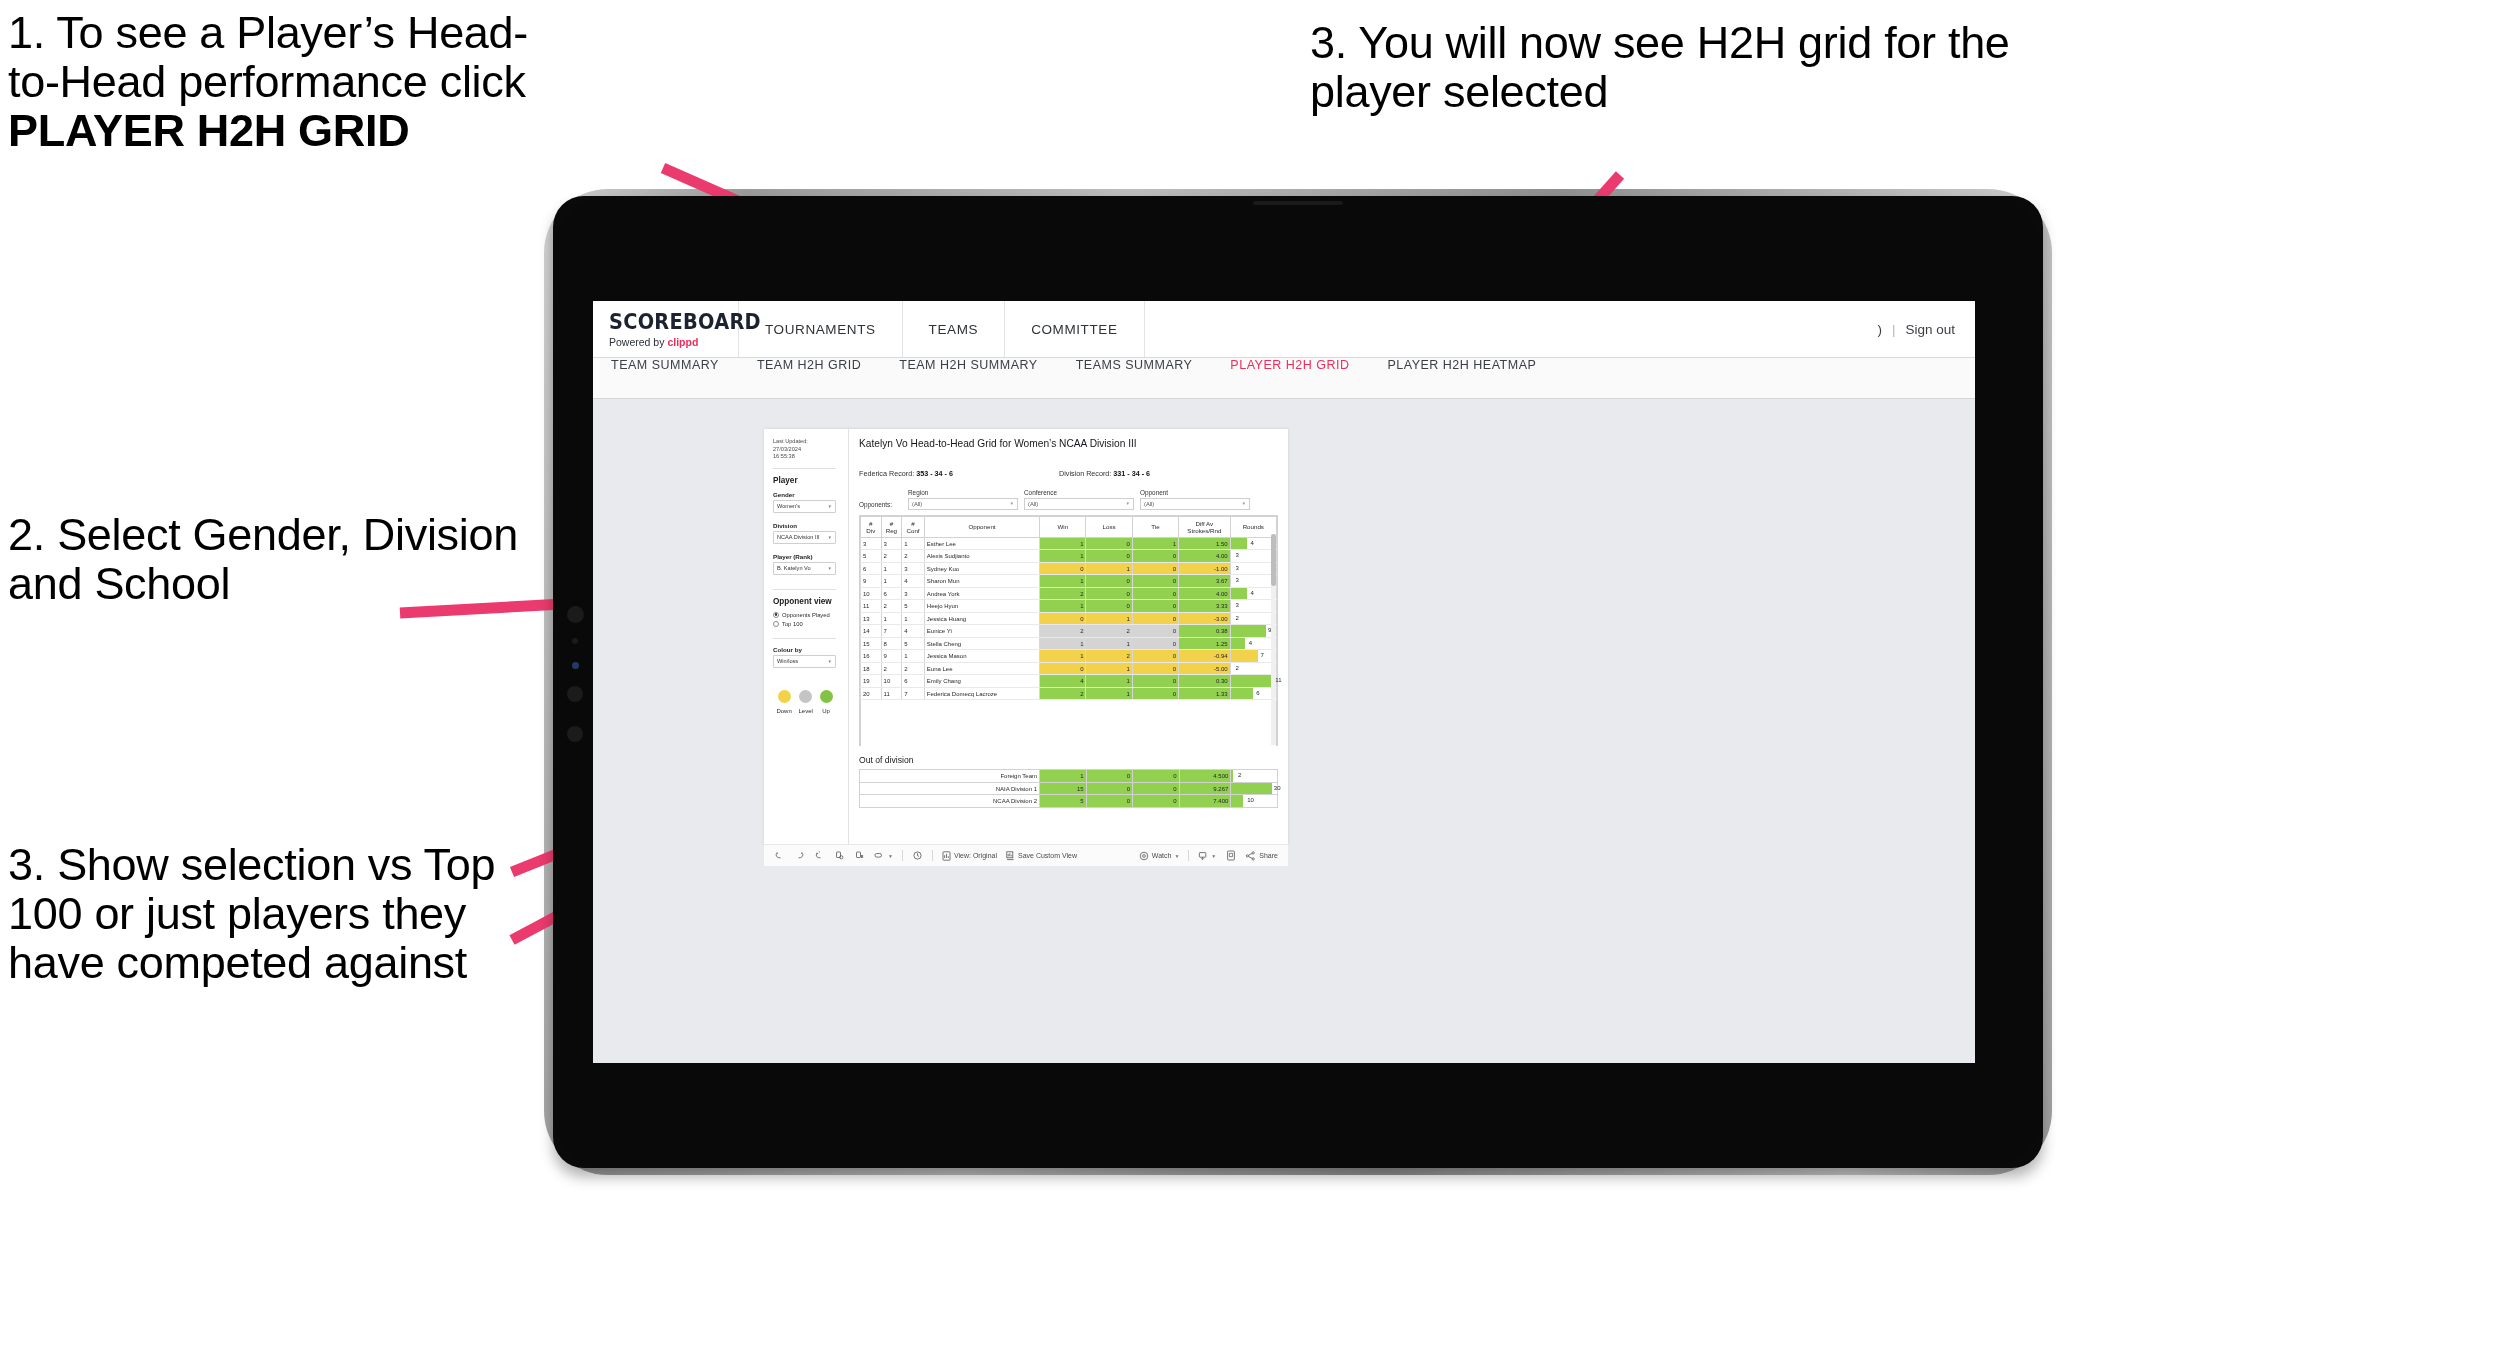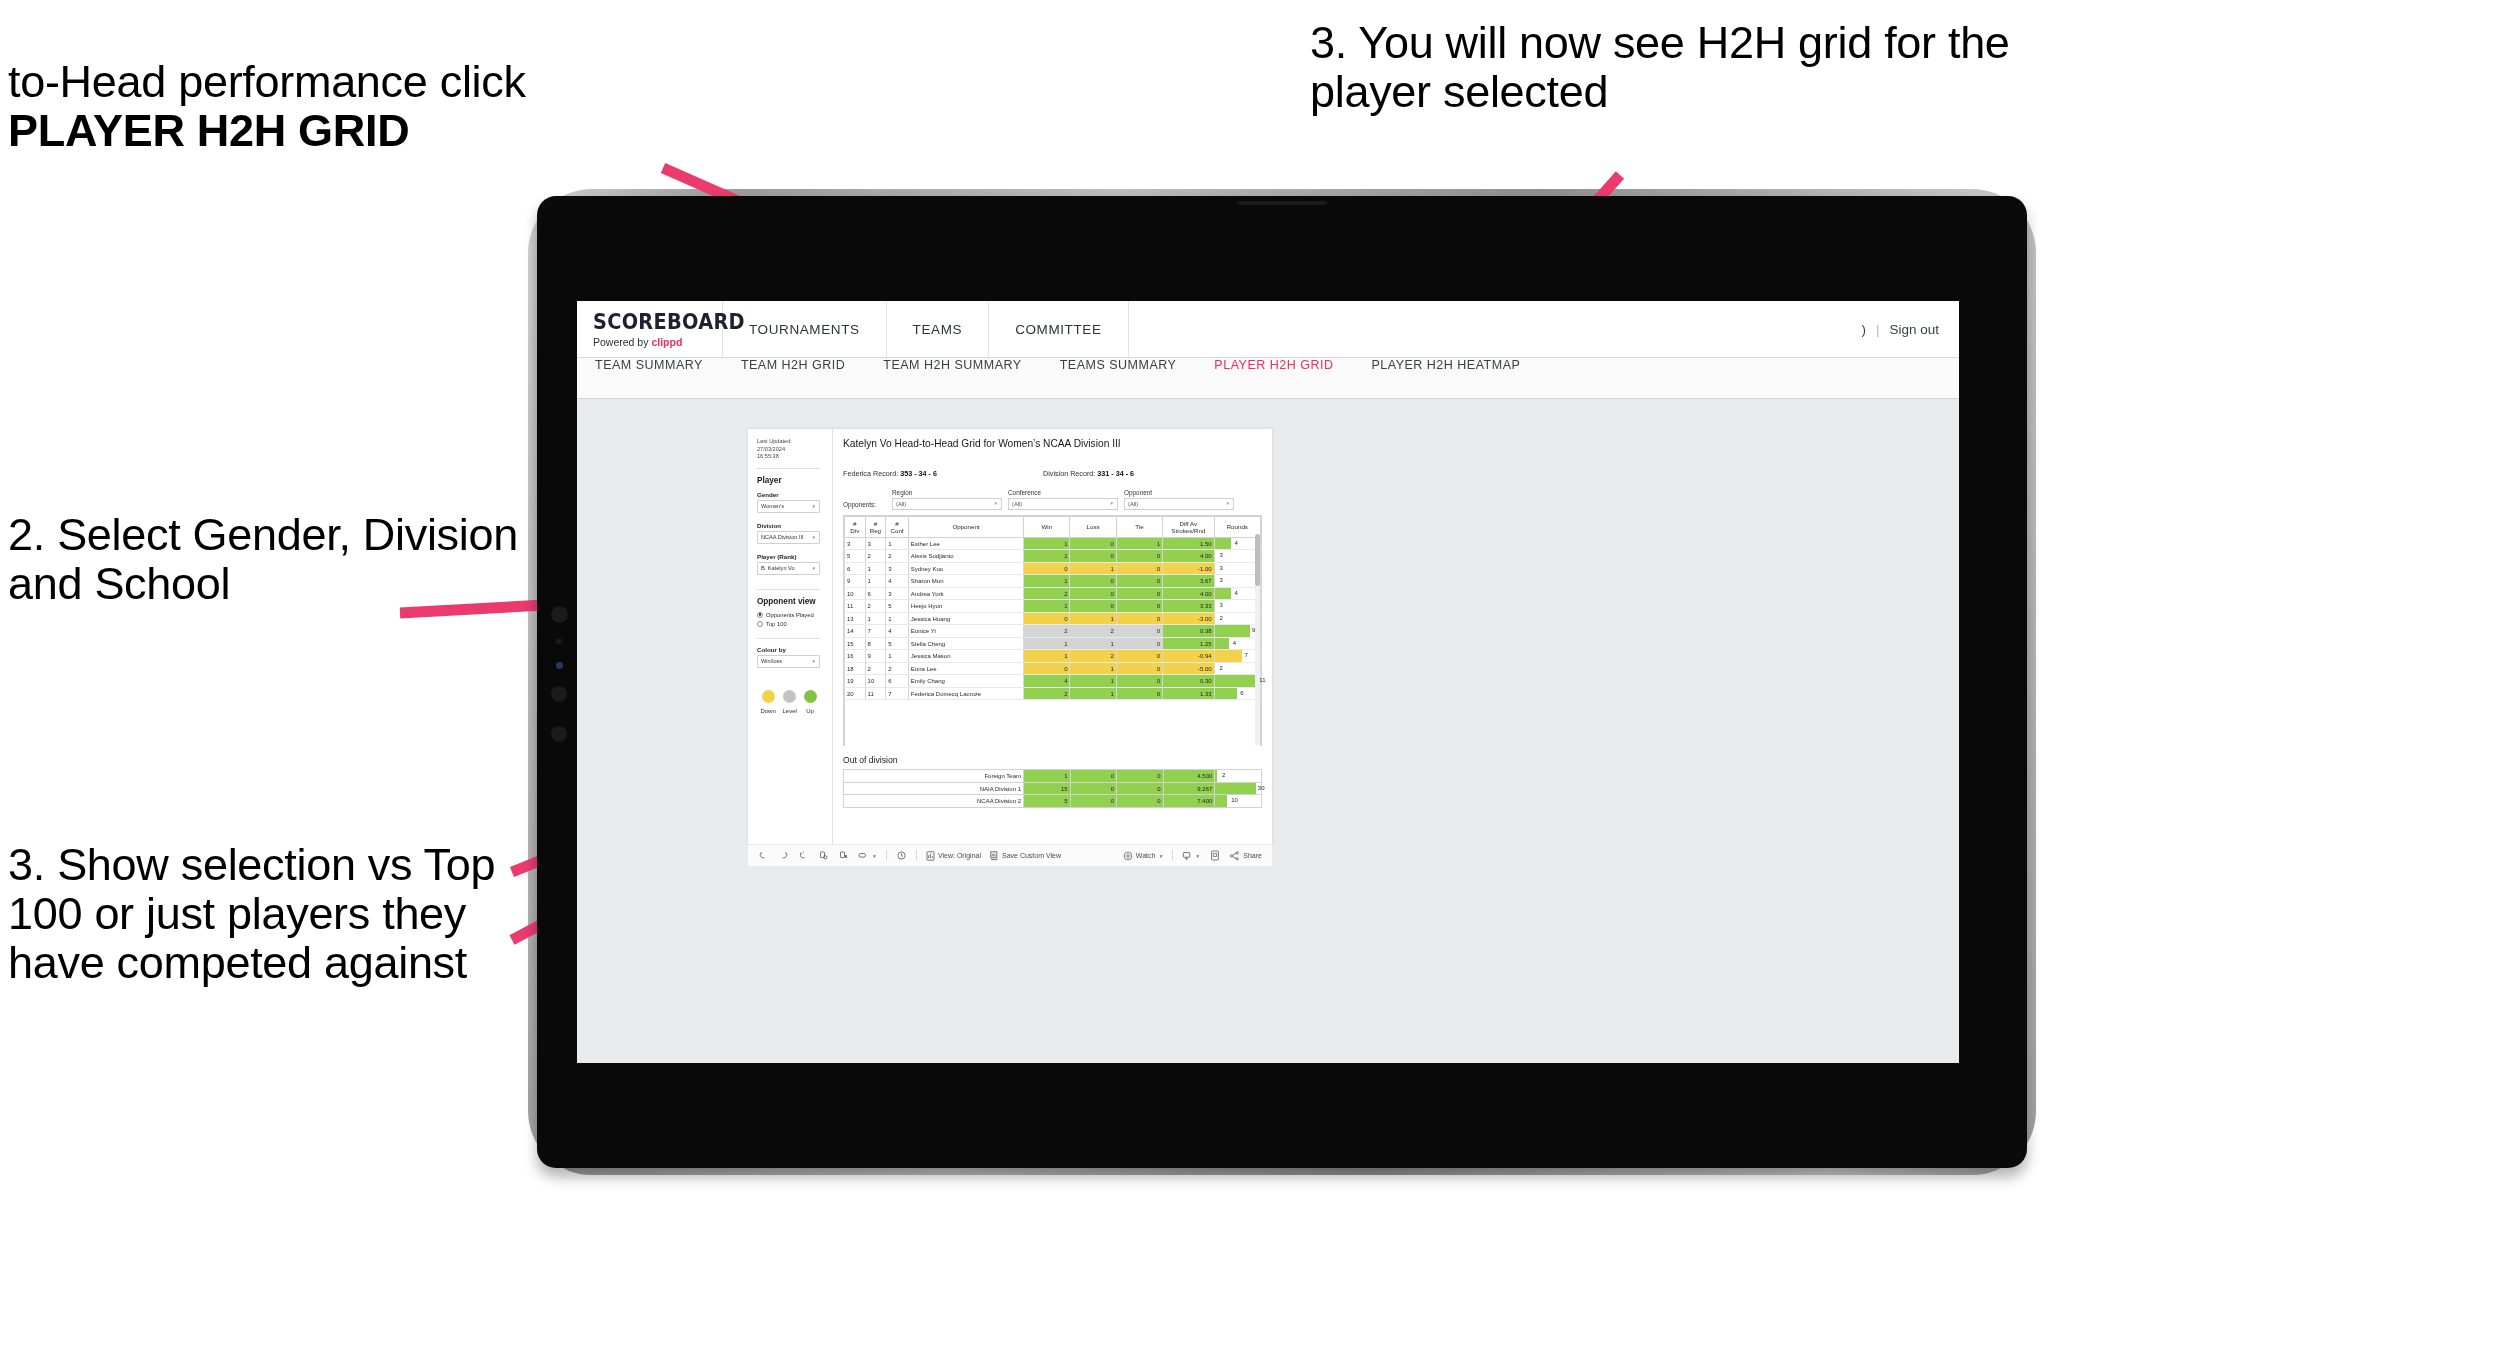"1. To see a Player’s" span { html: none -> <span>1. To see a Player’s Head-</span> }
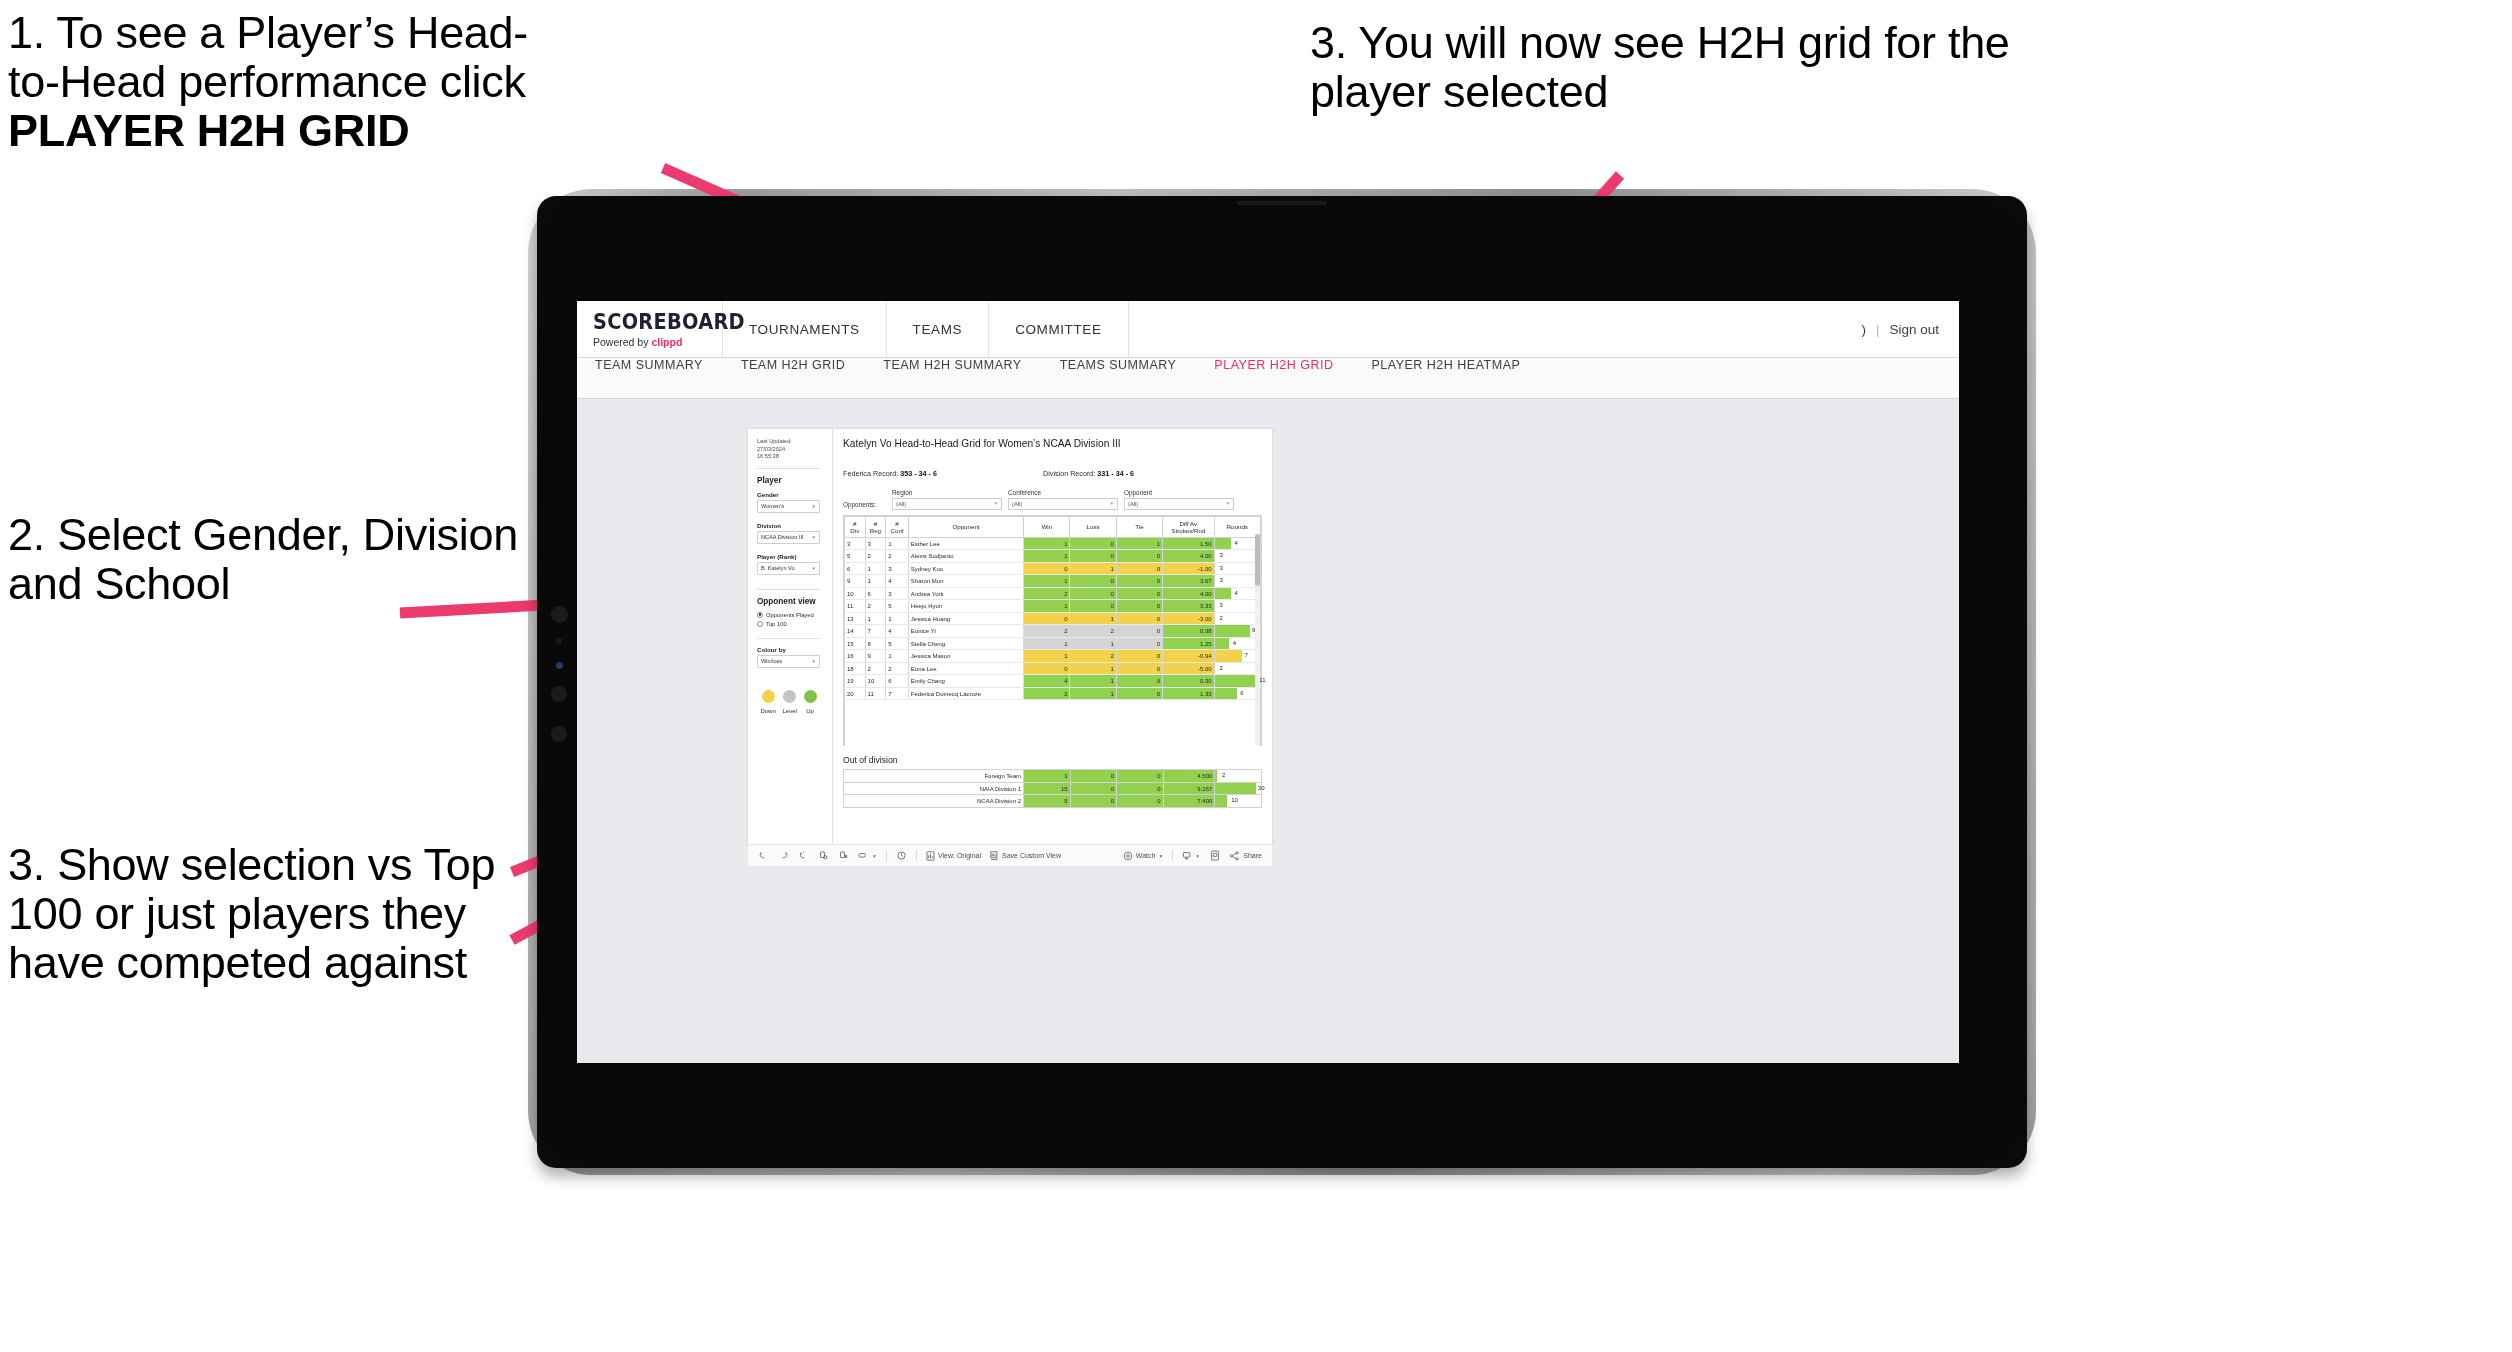"SCOREBOARD" #tablet { border-radius: 19px -> 31px; left: 537px -> 553px }
